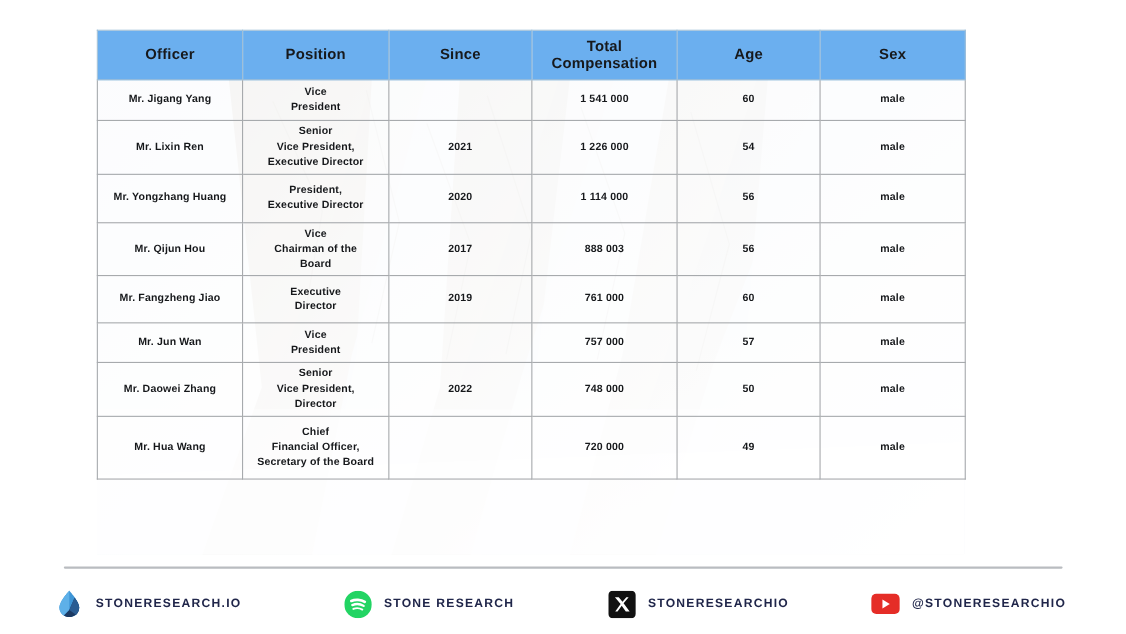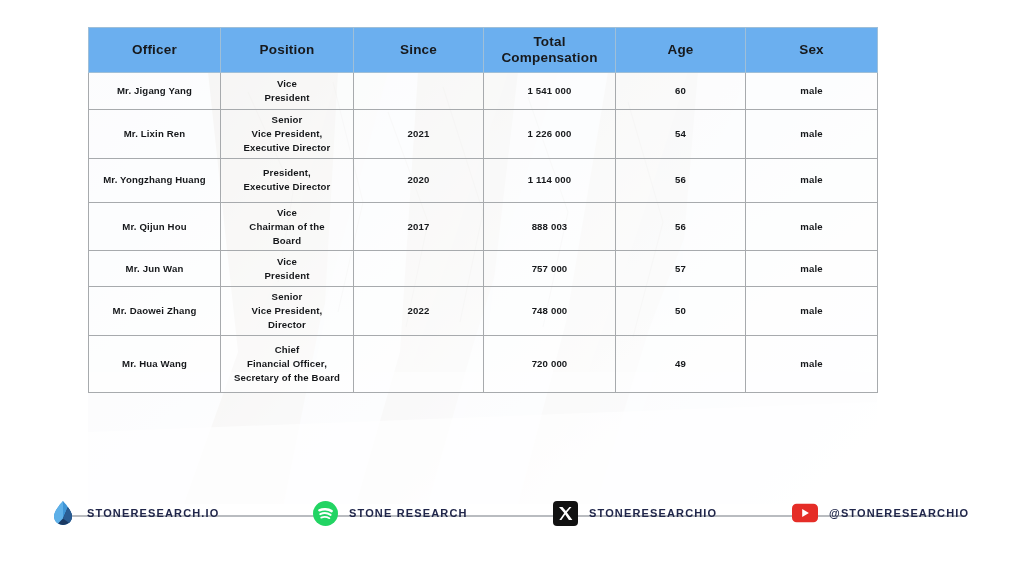"Mr. Fangzheng Jiao" tr { html: none -> <tr> <td>Mr. Fangzheng Jiao</td> <td>Executive<br>Director</td> <td>2019</td> <td>761 000</td> <td>60</td> <td>male</td> </tr> }
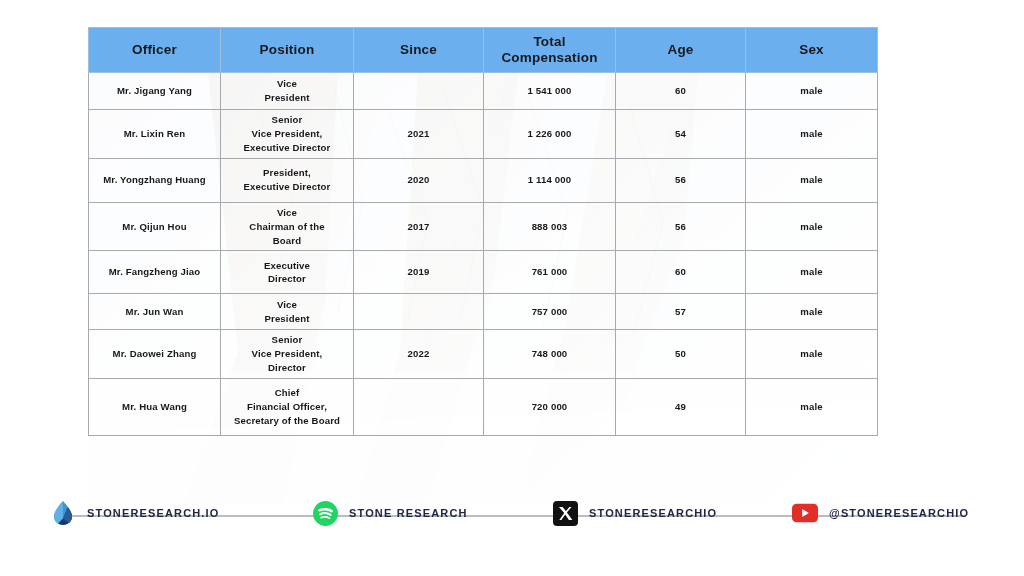"STONERESEARCH.IO" #footer { top: 496px -> 532px }
